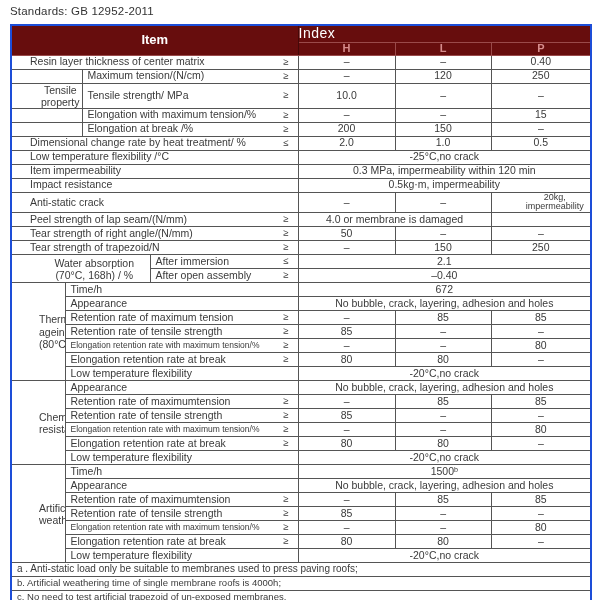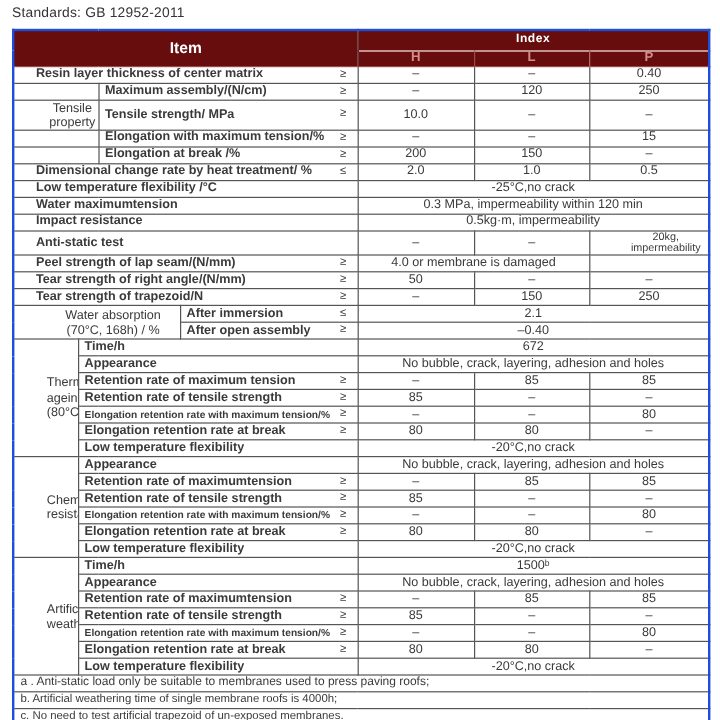"Index" .h-index { font-size: 10px -> 14px; font-weight: bold -> normal; text-align: center -> none }
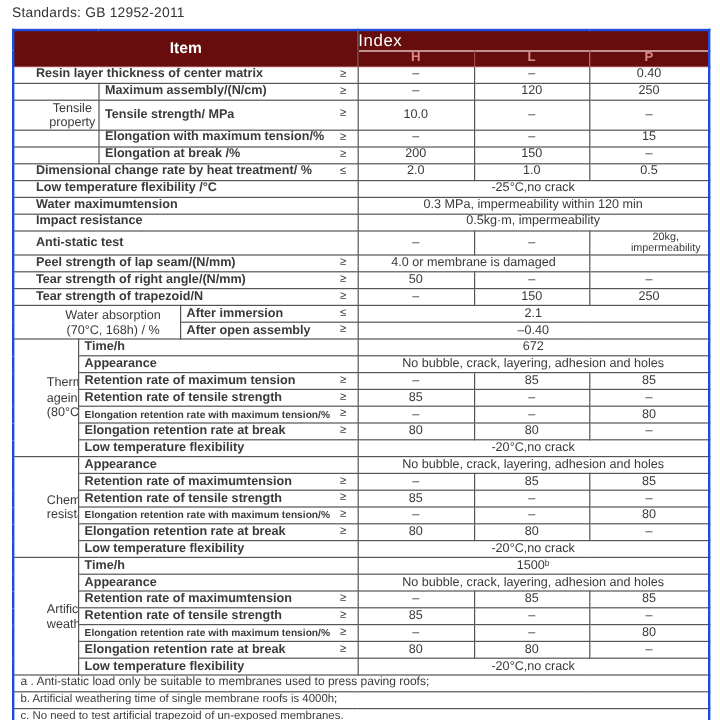"Resin layer thickness of center" .label { font-weight: bold -> none }
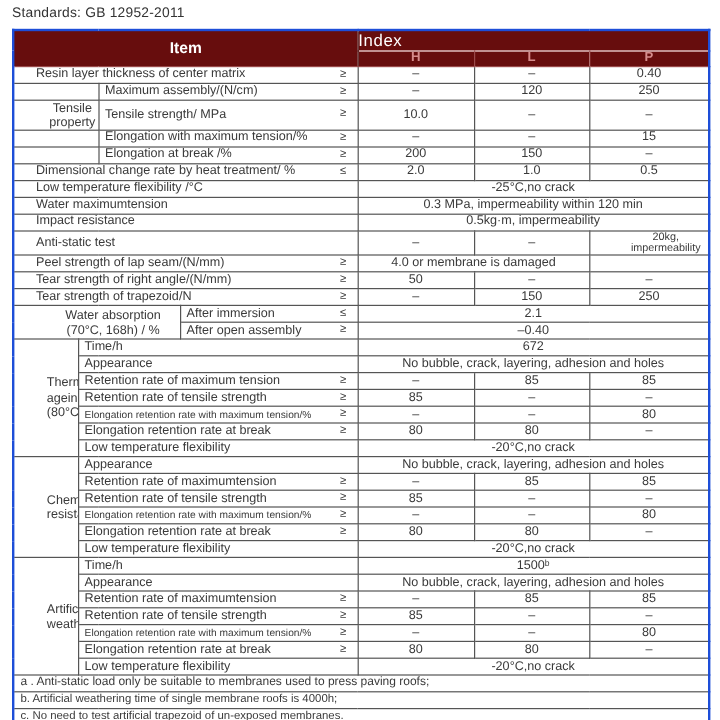"Maximum assembly/(N/cm)" span.label { text: assembly/ -> tension/ }
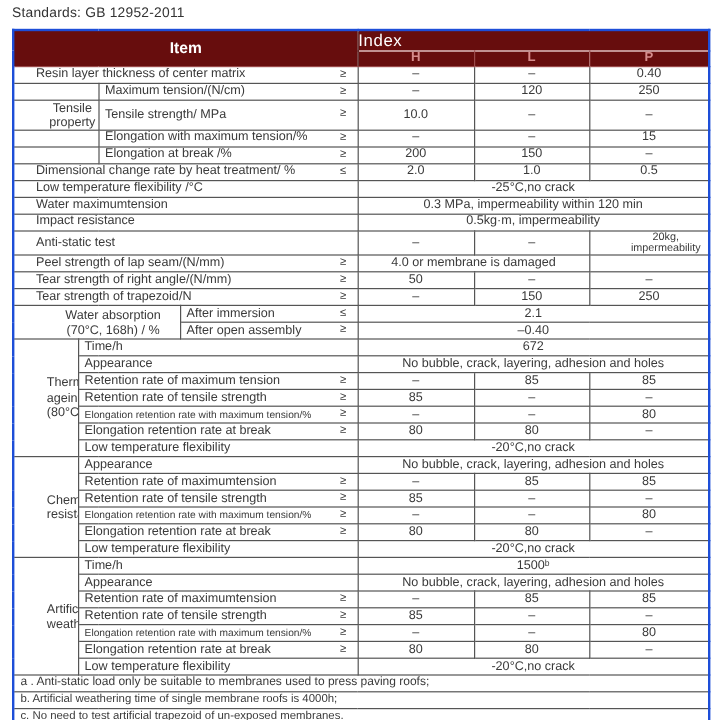"Water maximumtension" span.label { text: Water maximumtension -> Item impermeability }
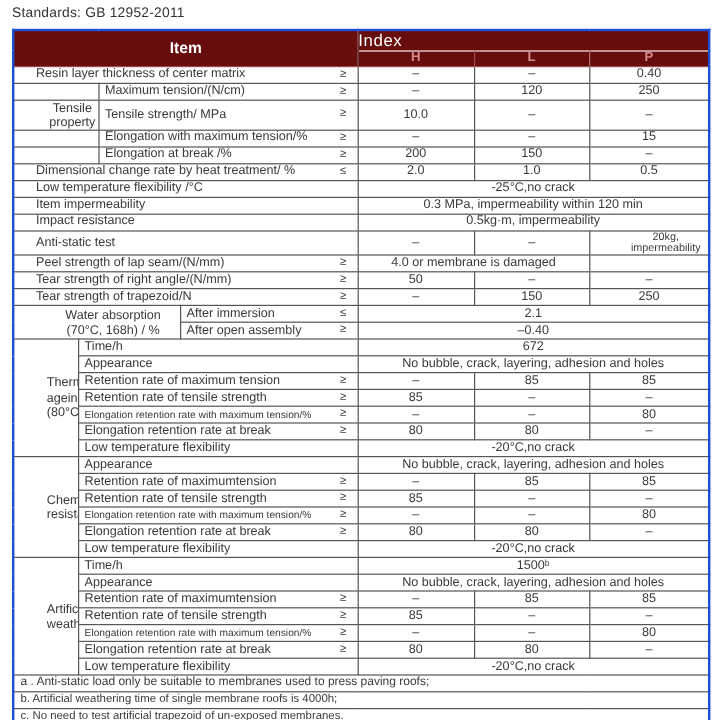"Anti-static test" span.label { text: test -> crack }
